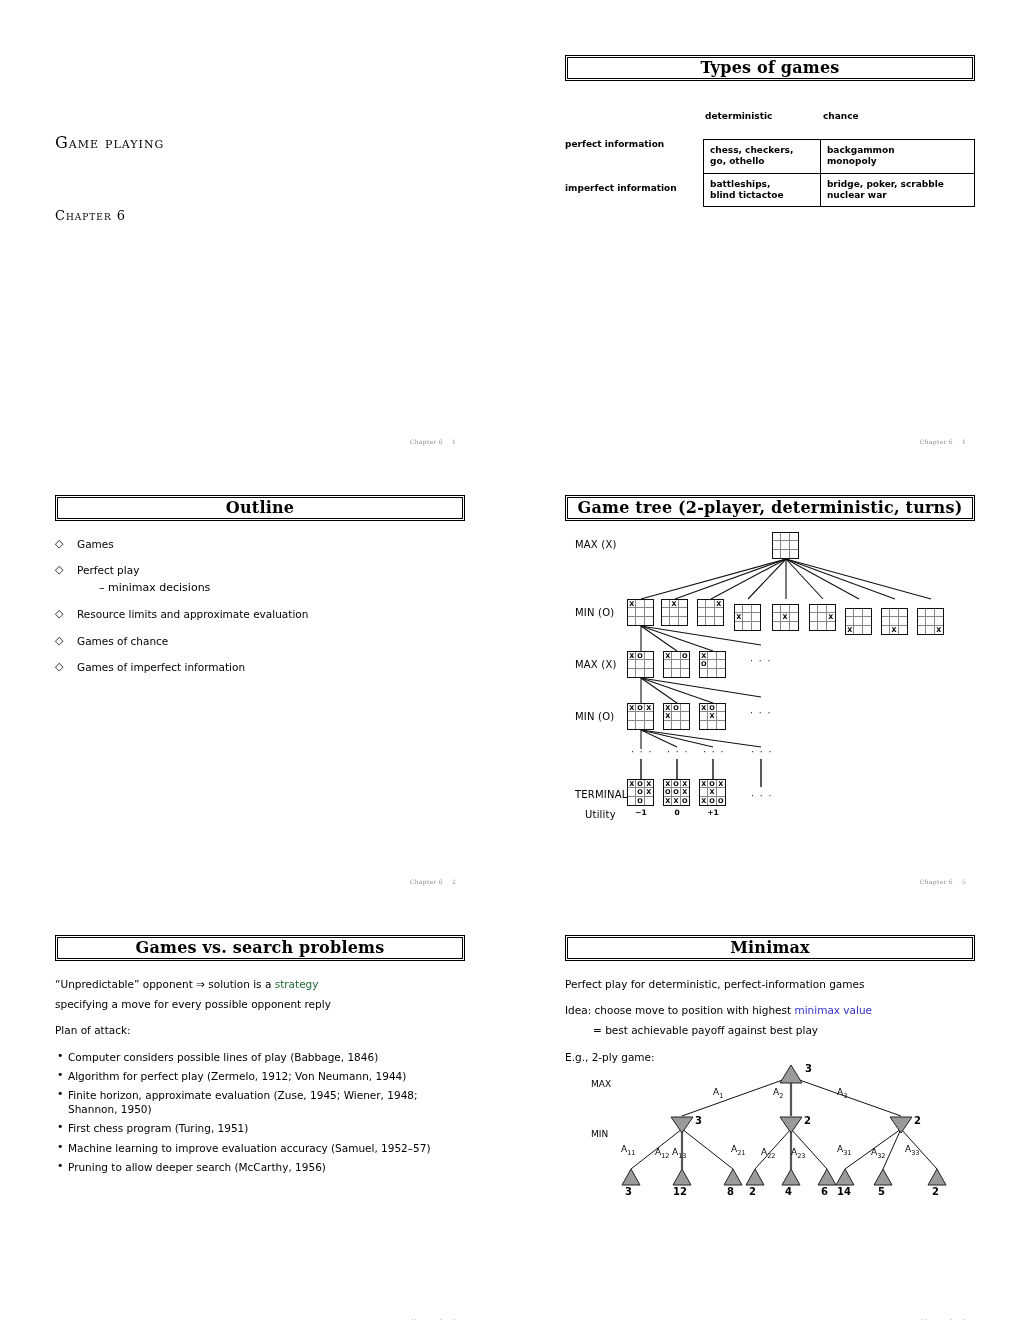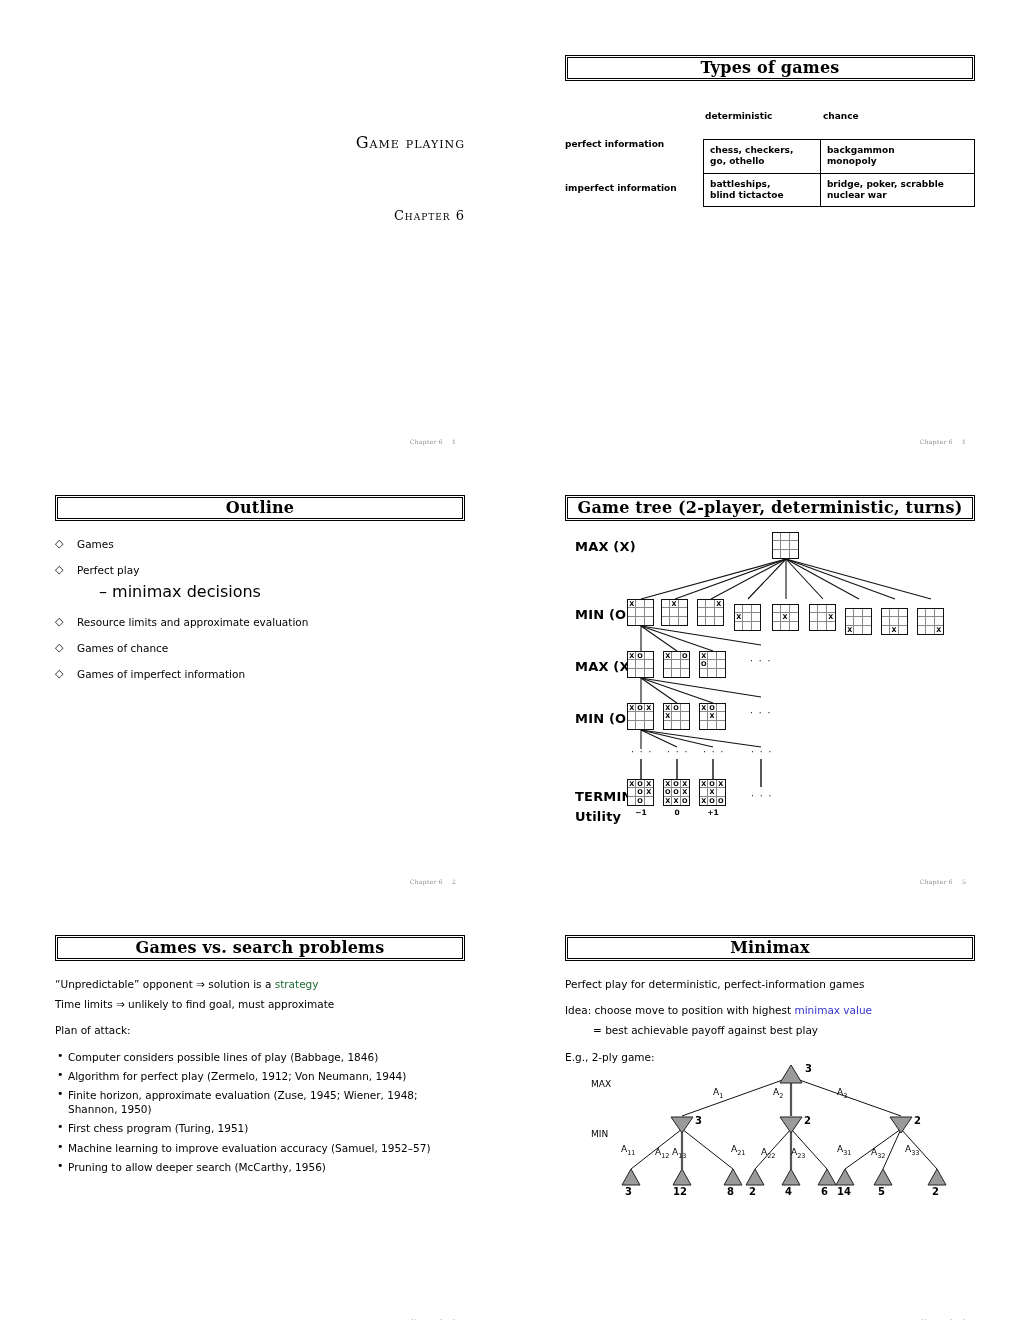"Game playing" .titlepage { text-align: right -> left }
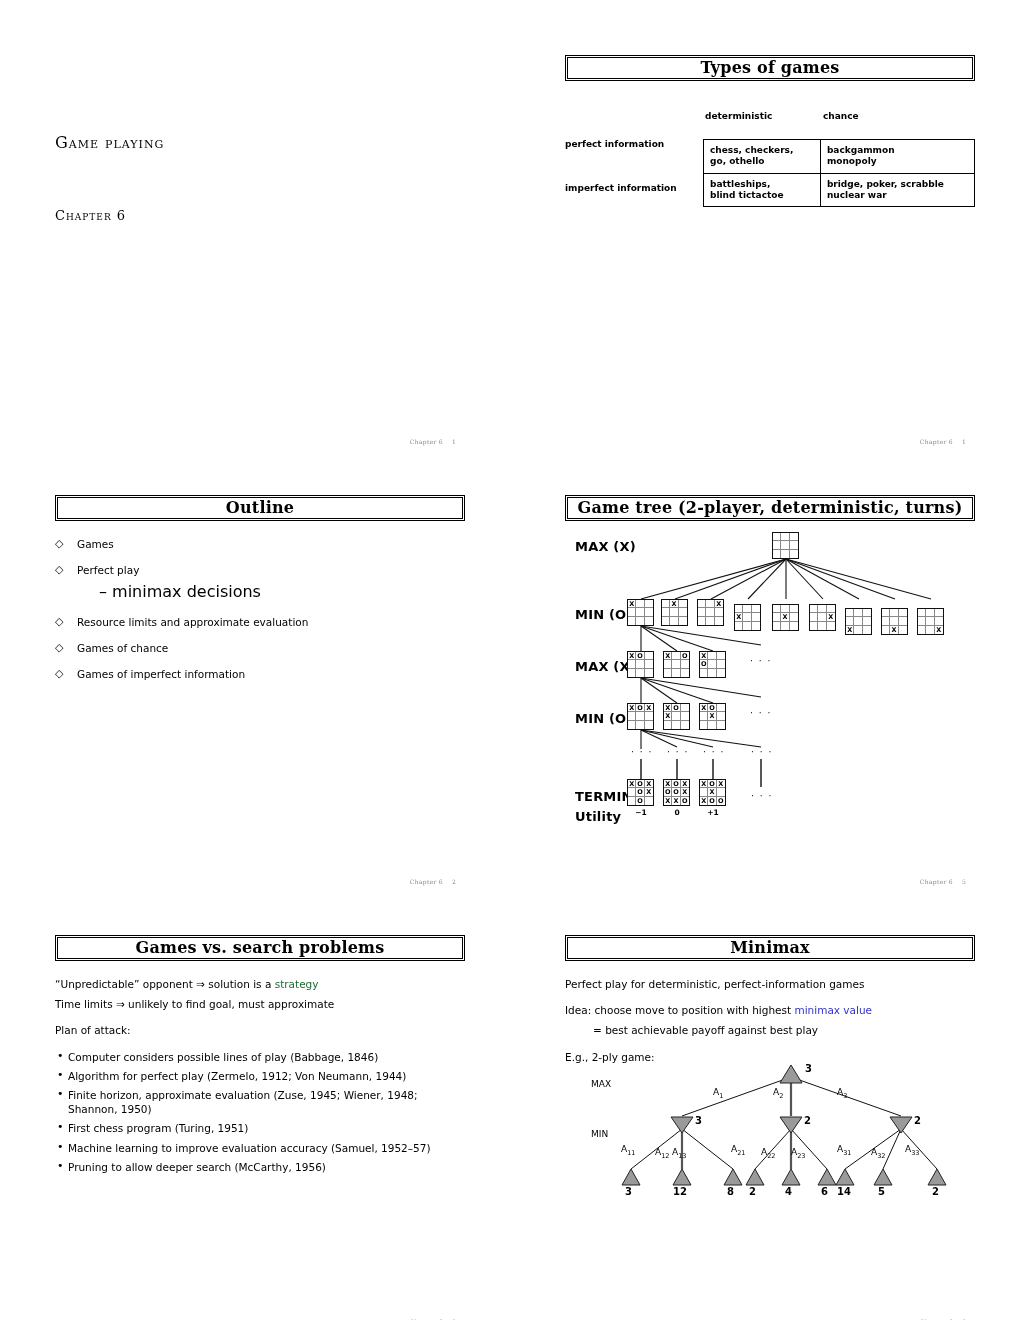"MAX (X)" .gt-label { font-size: 13px -> 10px; font-weight: bold -> normal }
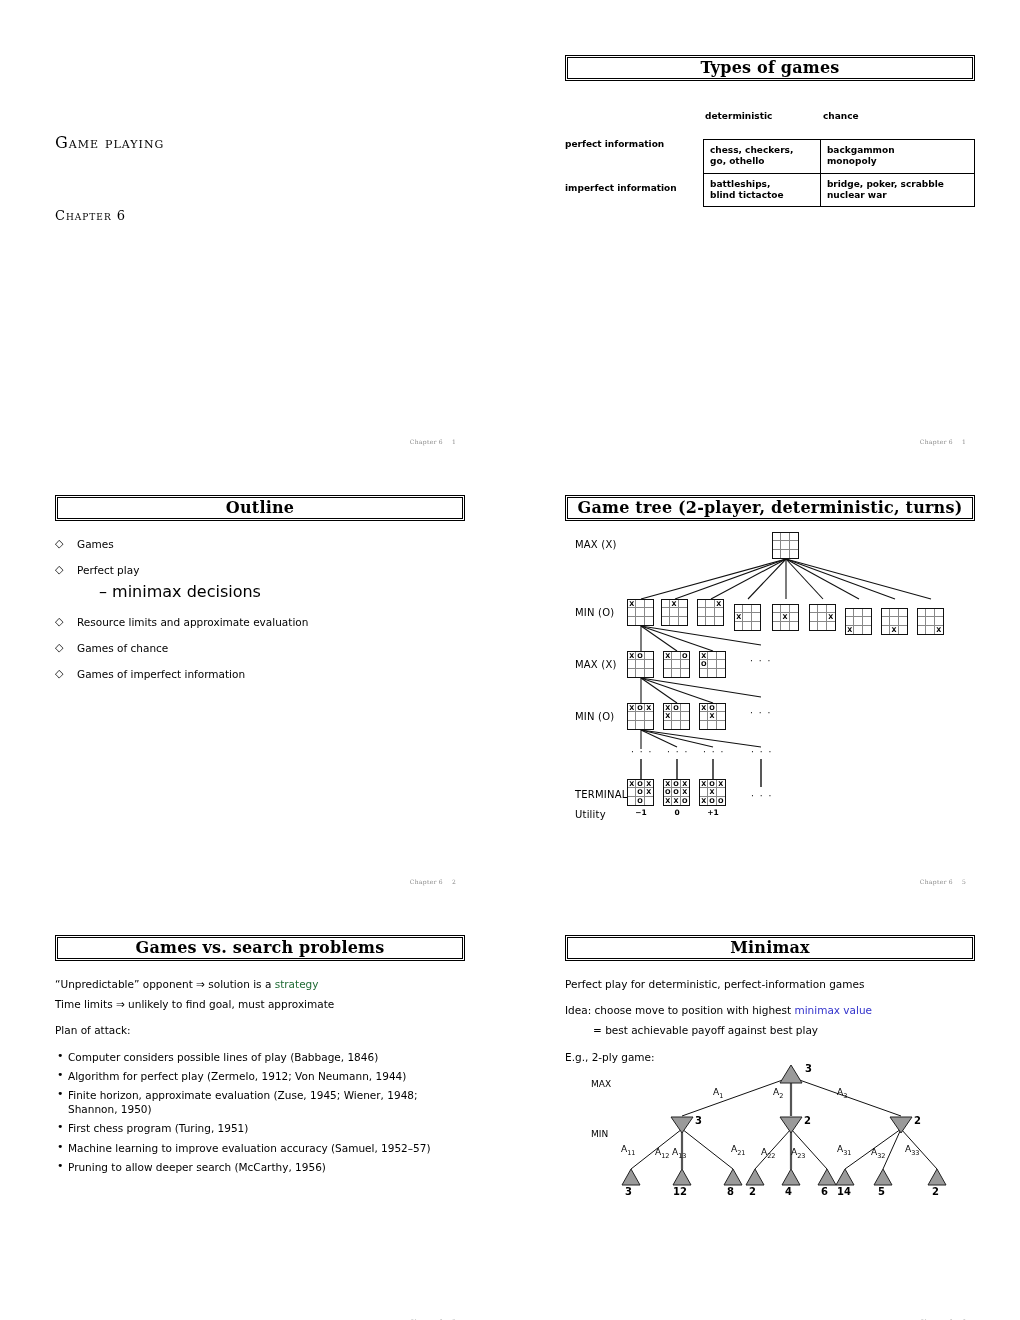"– minimax decisions" .sublist li { font-size: 16px -> 11px }
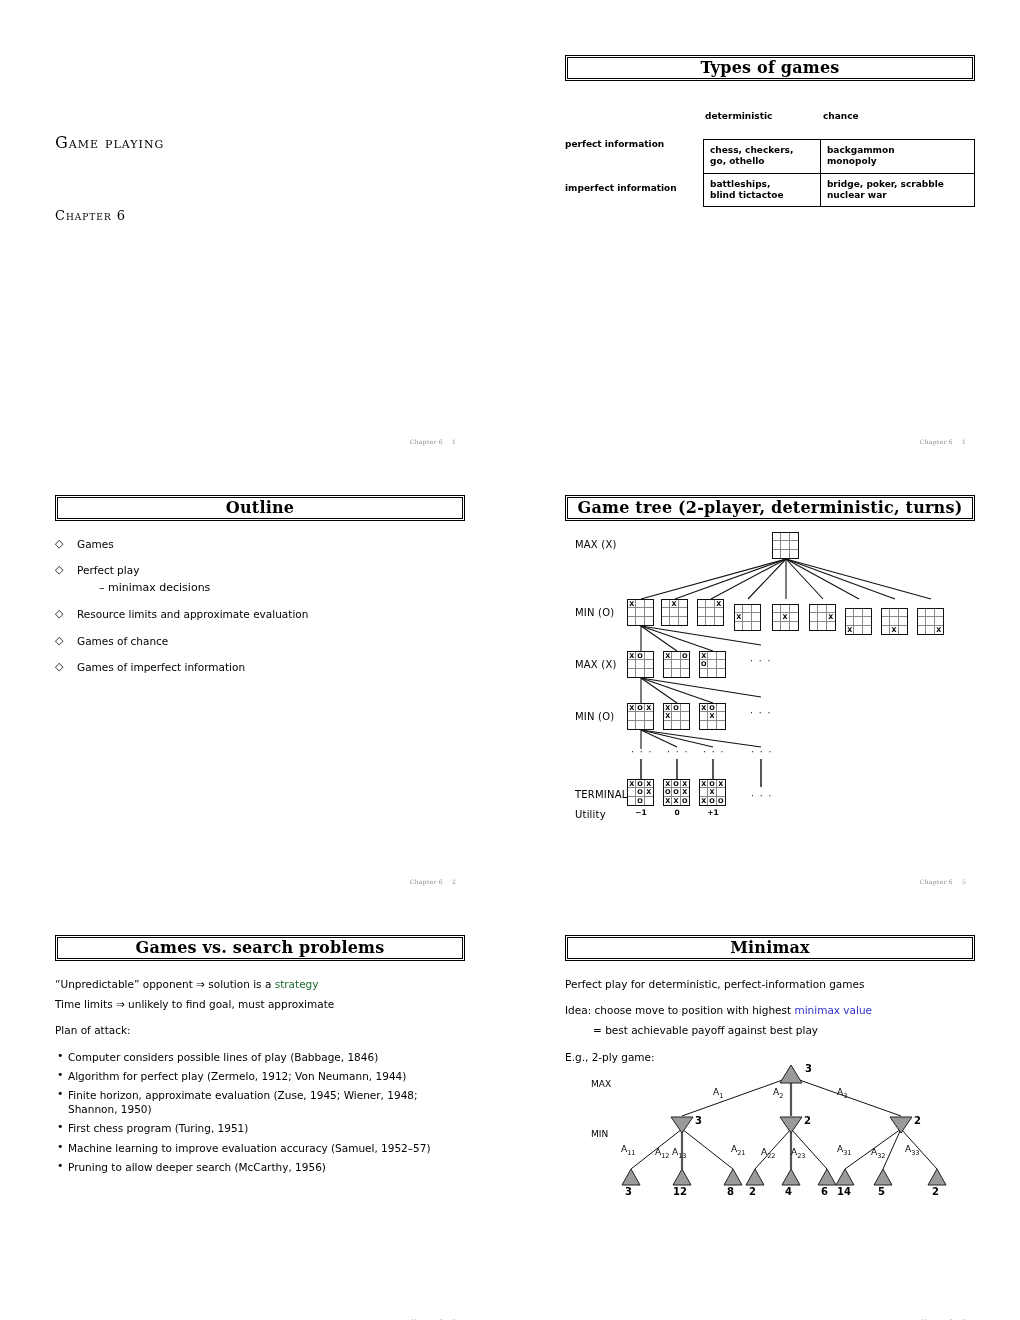"Utility" div.gt-label { left: 10px -> 20px }
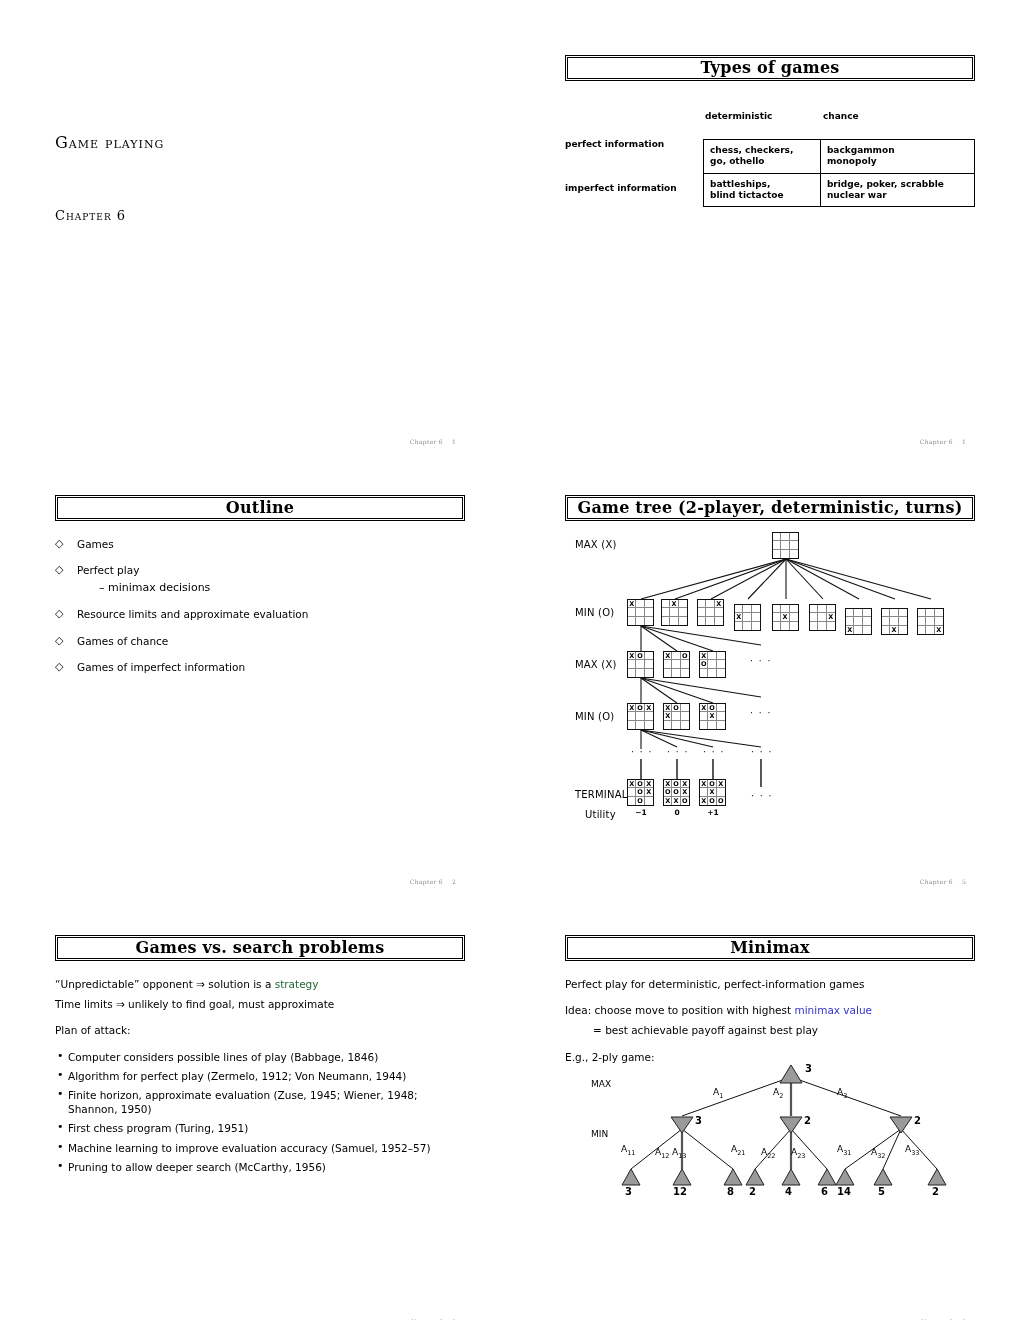"specifying a move for every" div.para { html: none -> <div>specifying a move for every possible opponent reply</div> }
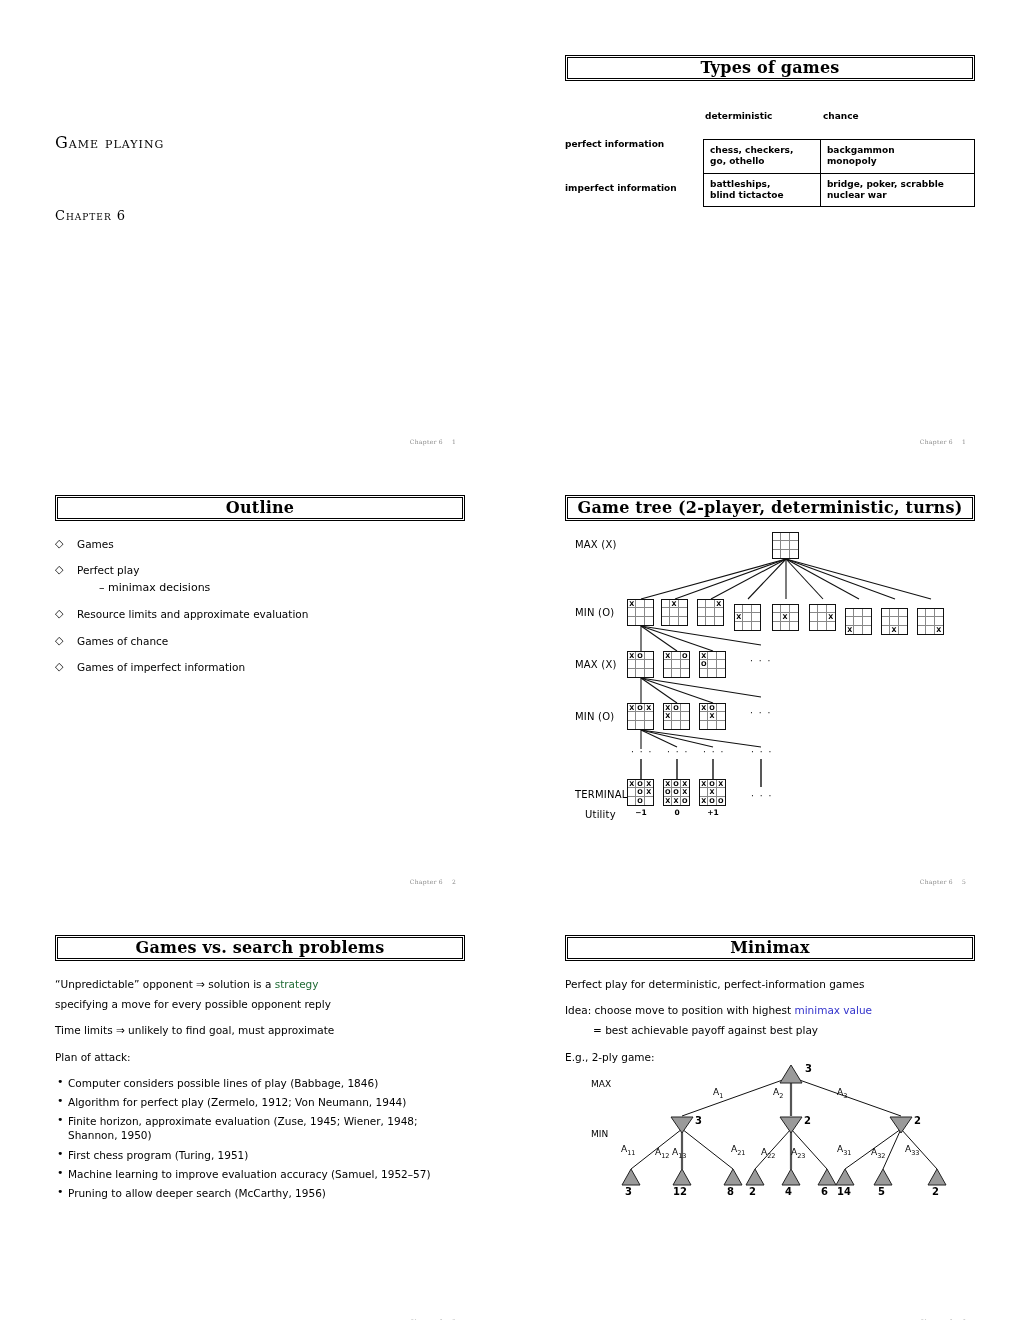"Time limits ⇒ unlikely to" div.para { html: <div>Time limits ⇒ unlikely to find goal, must approximate</div> -> none }
